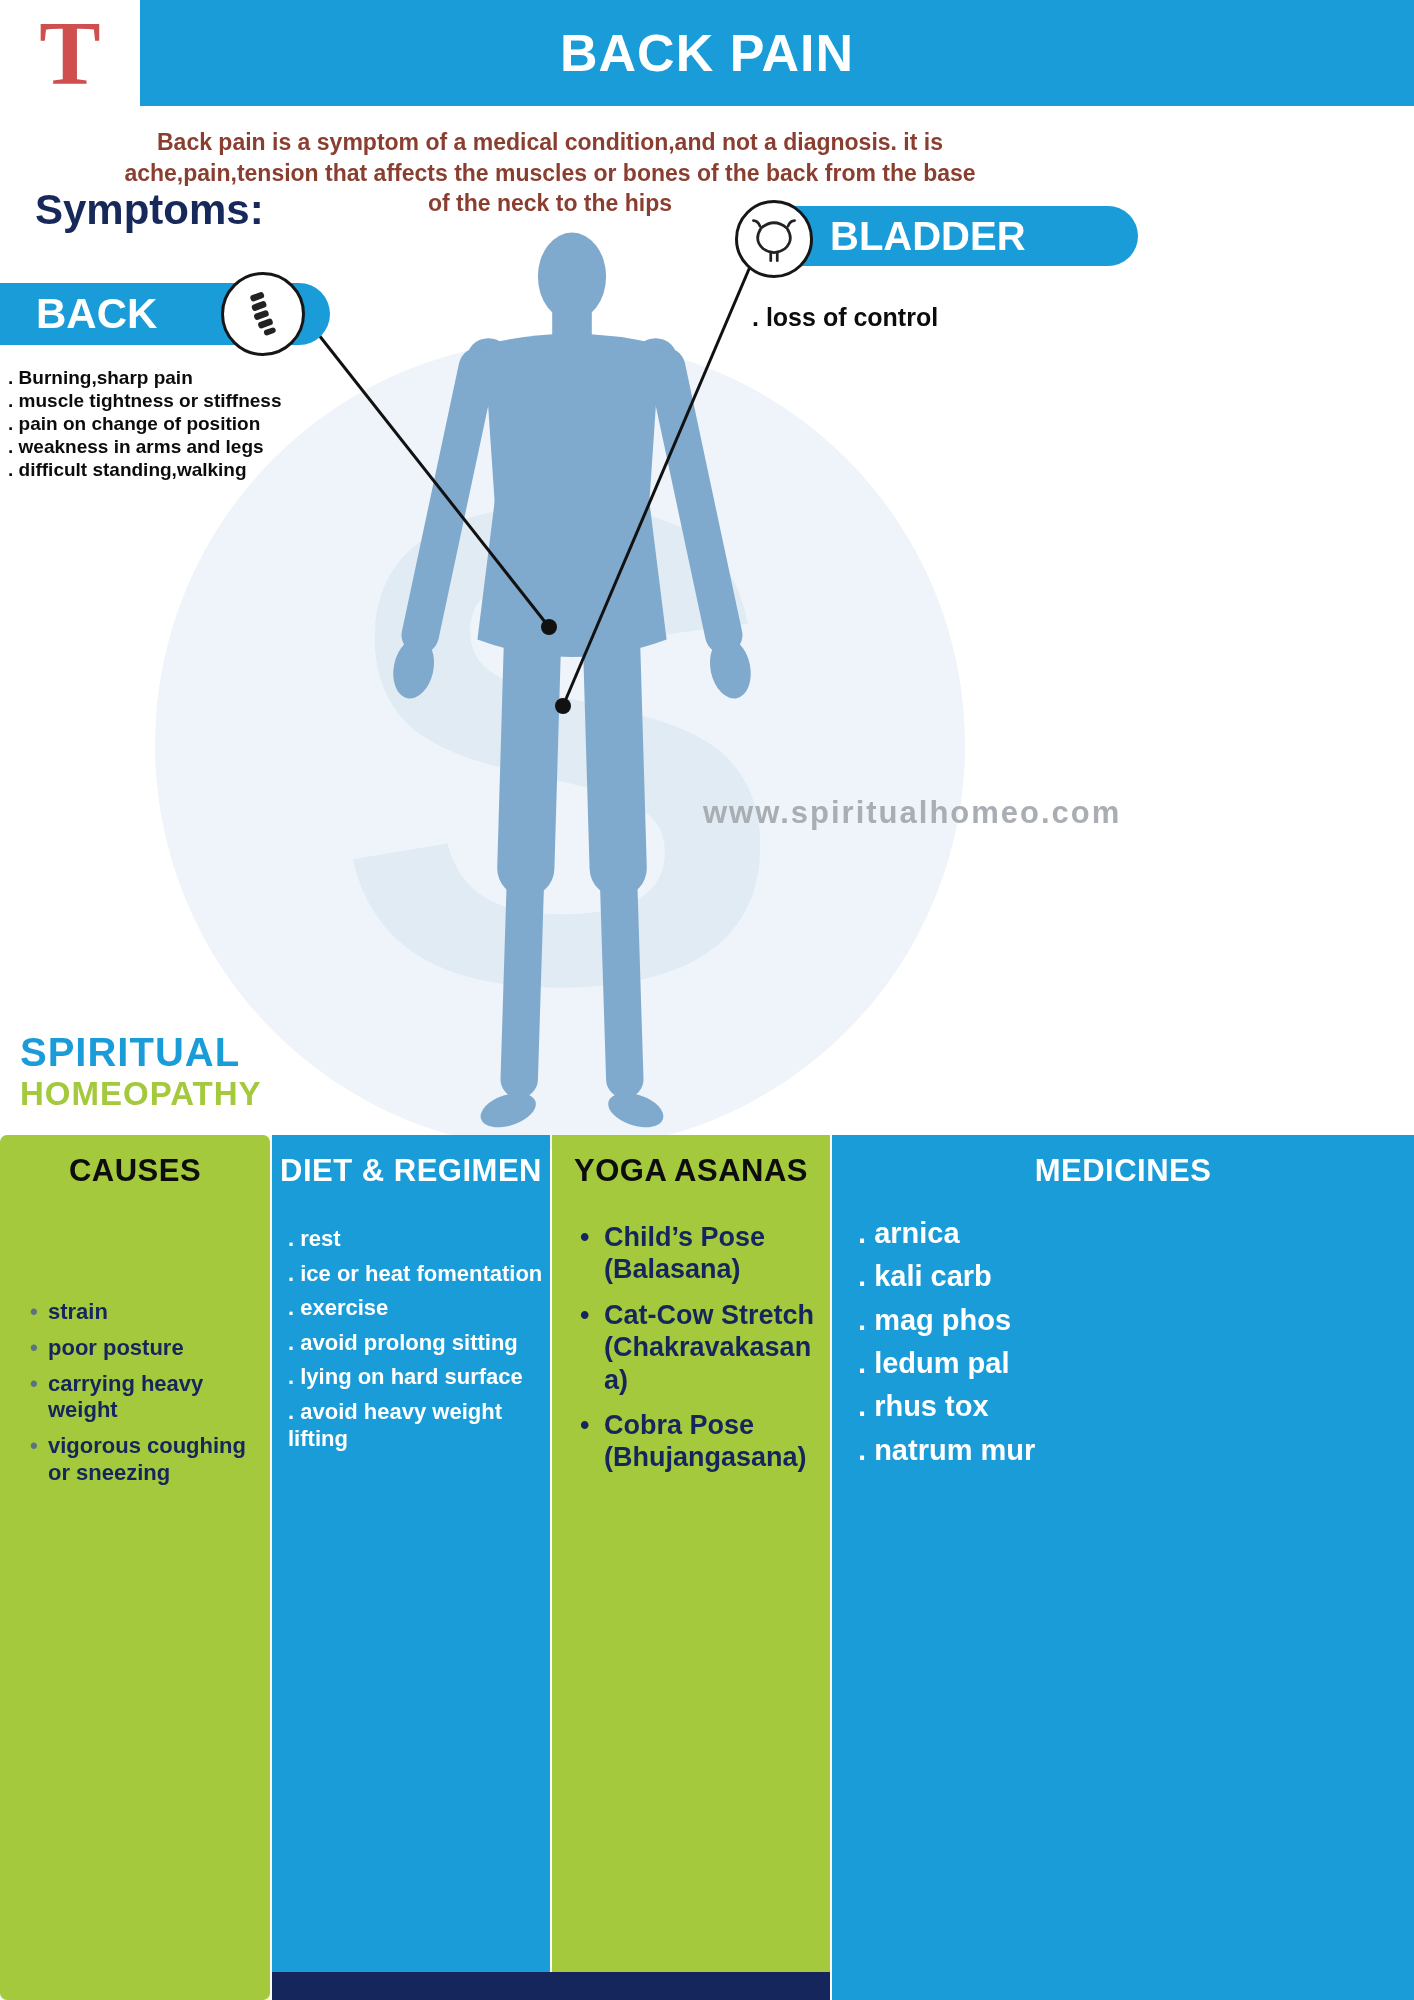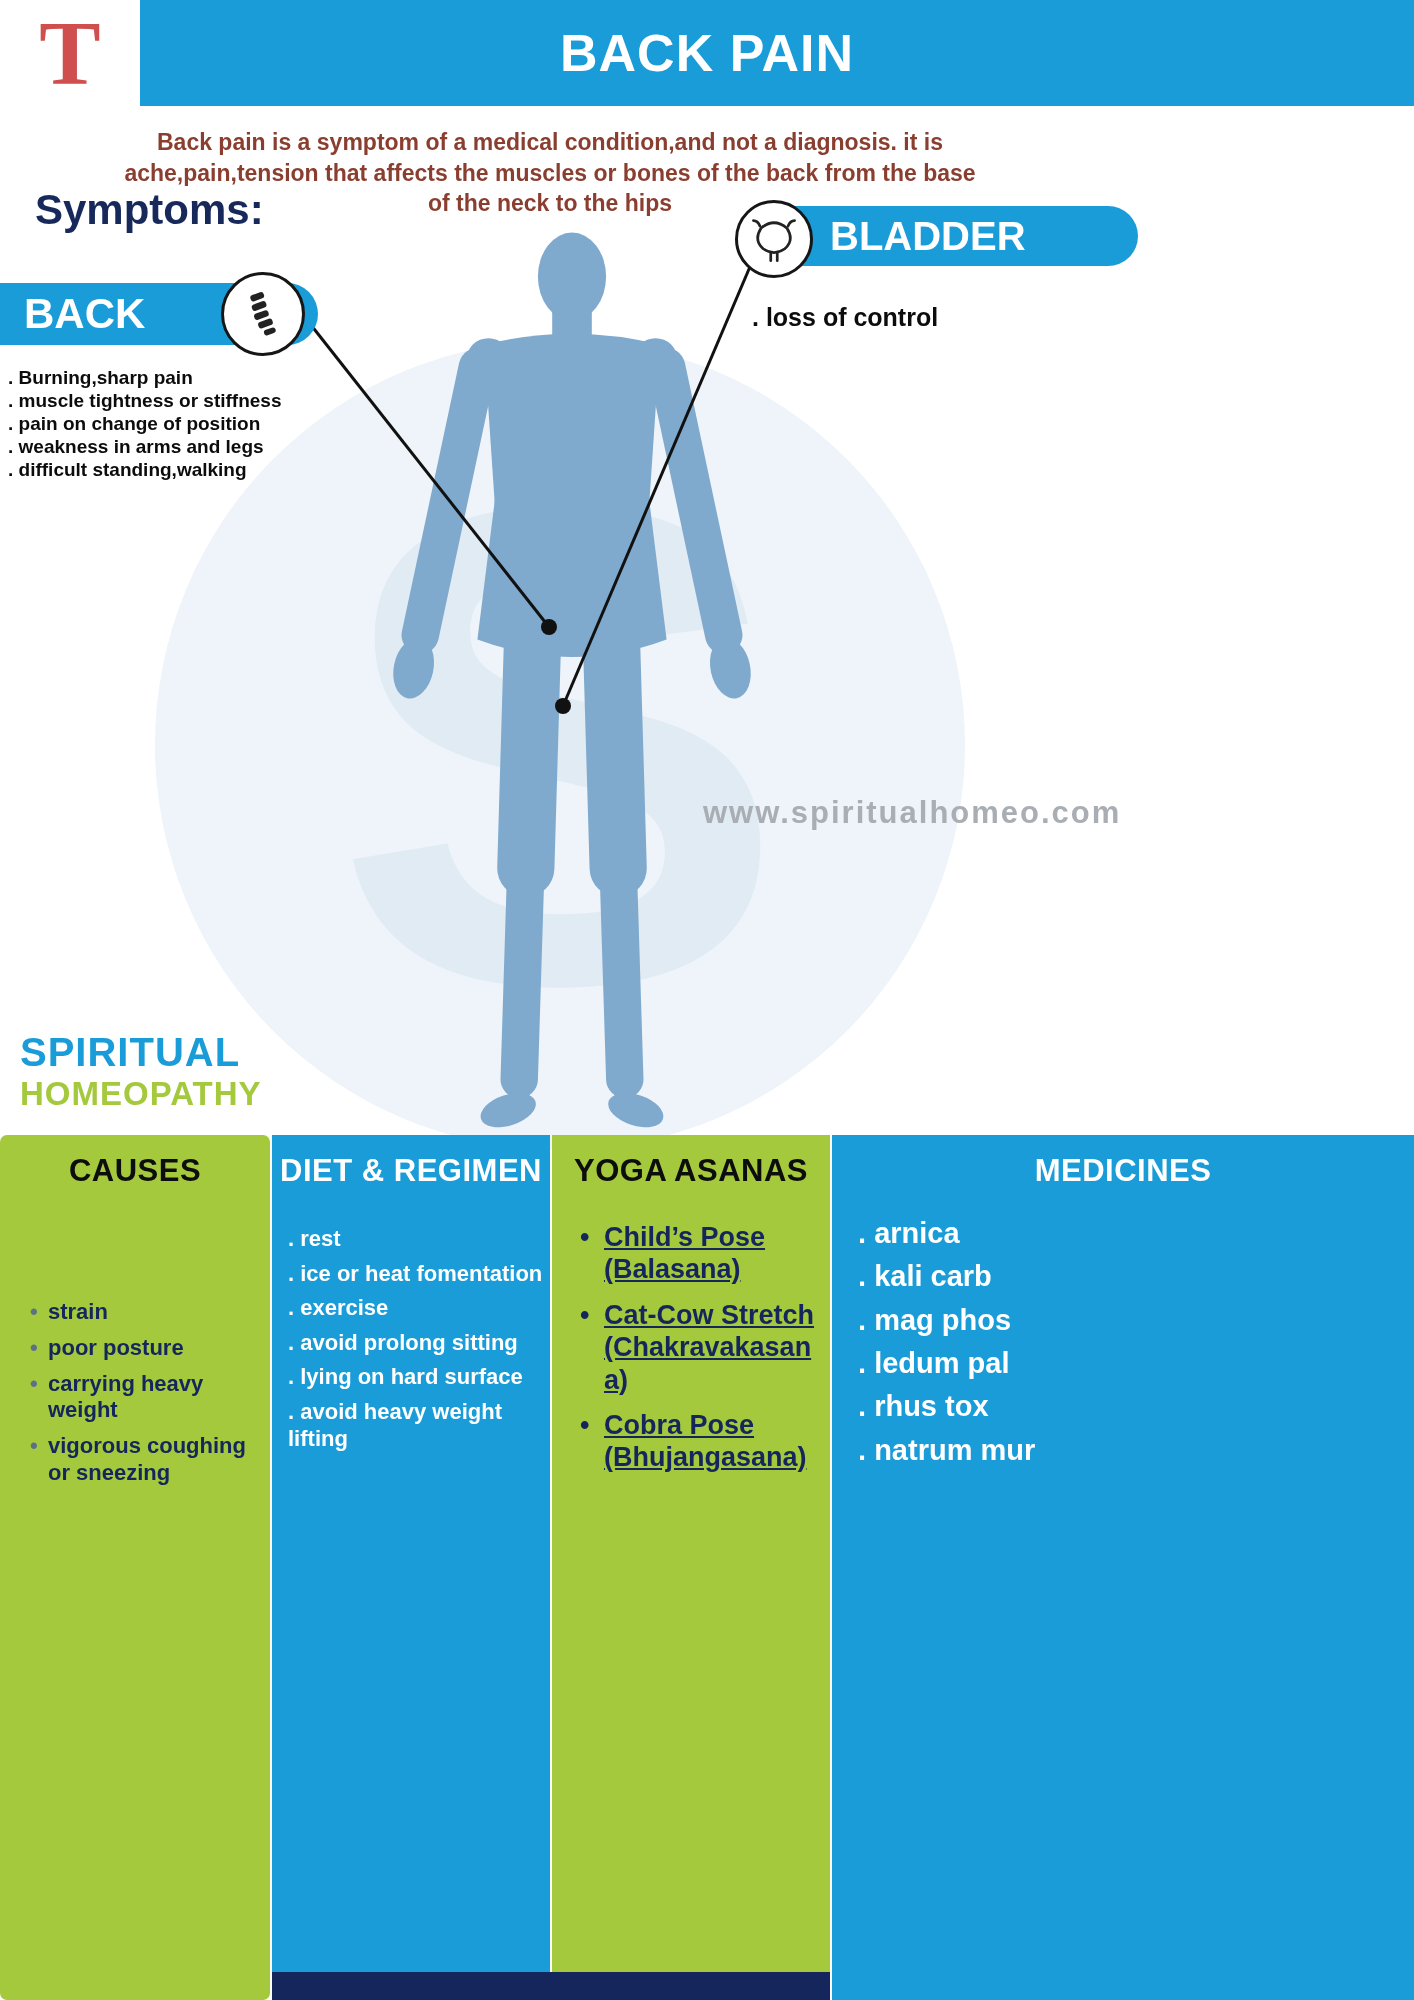"BACK" .pill-back { padding-left: 24px -> 36px }
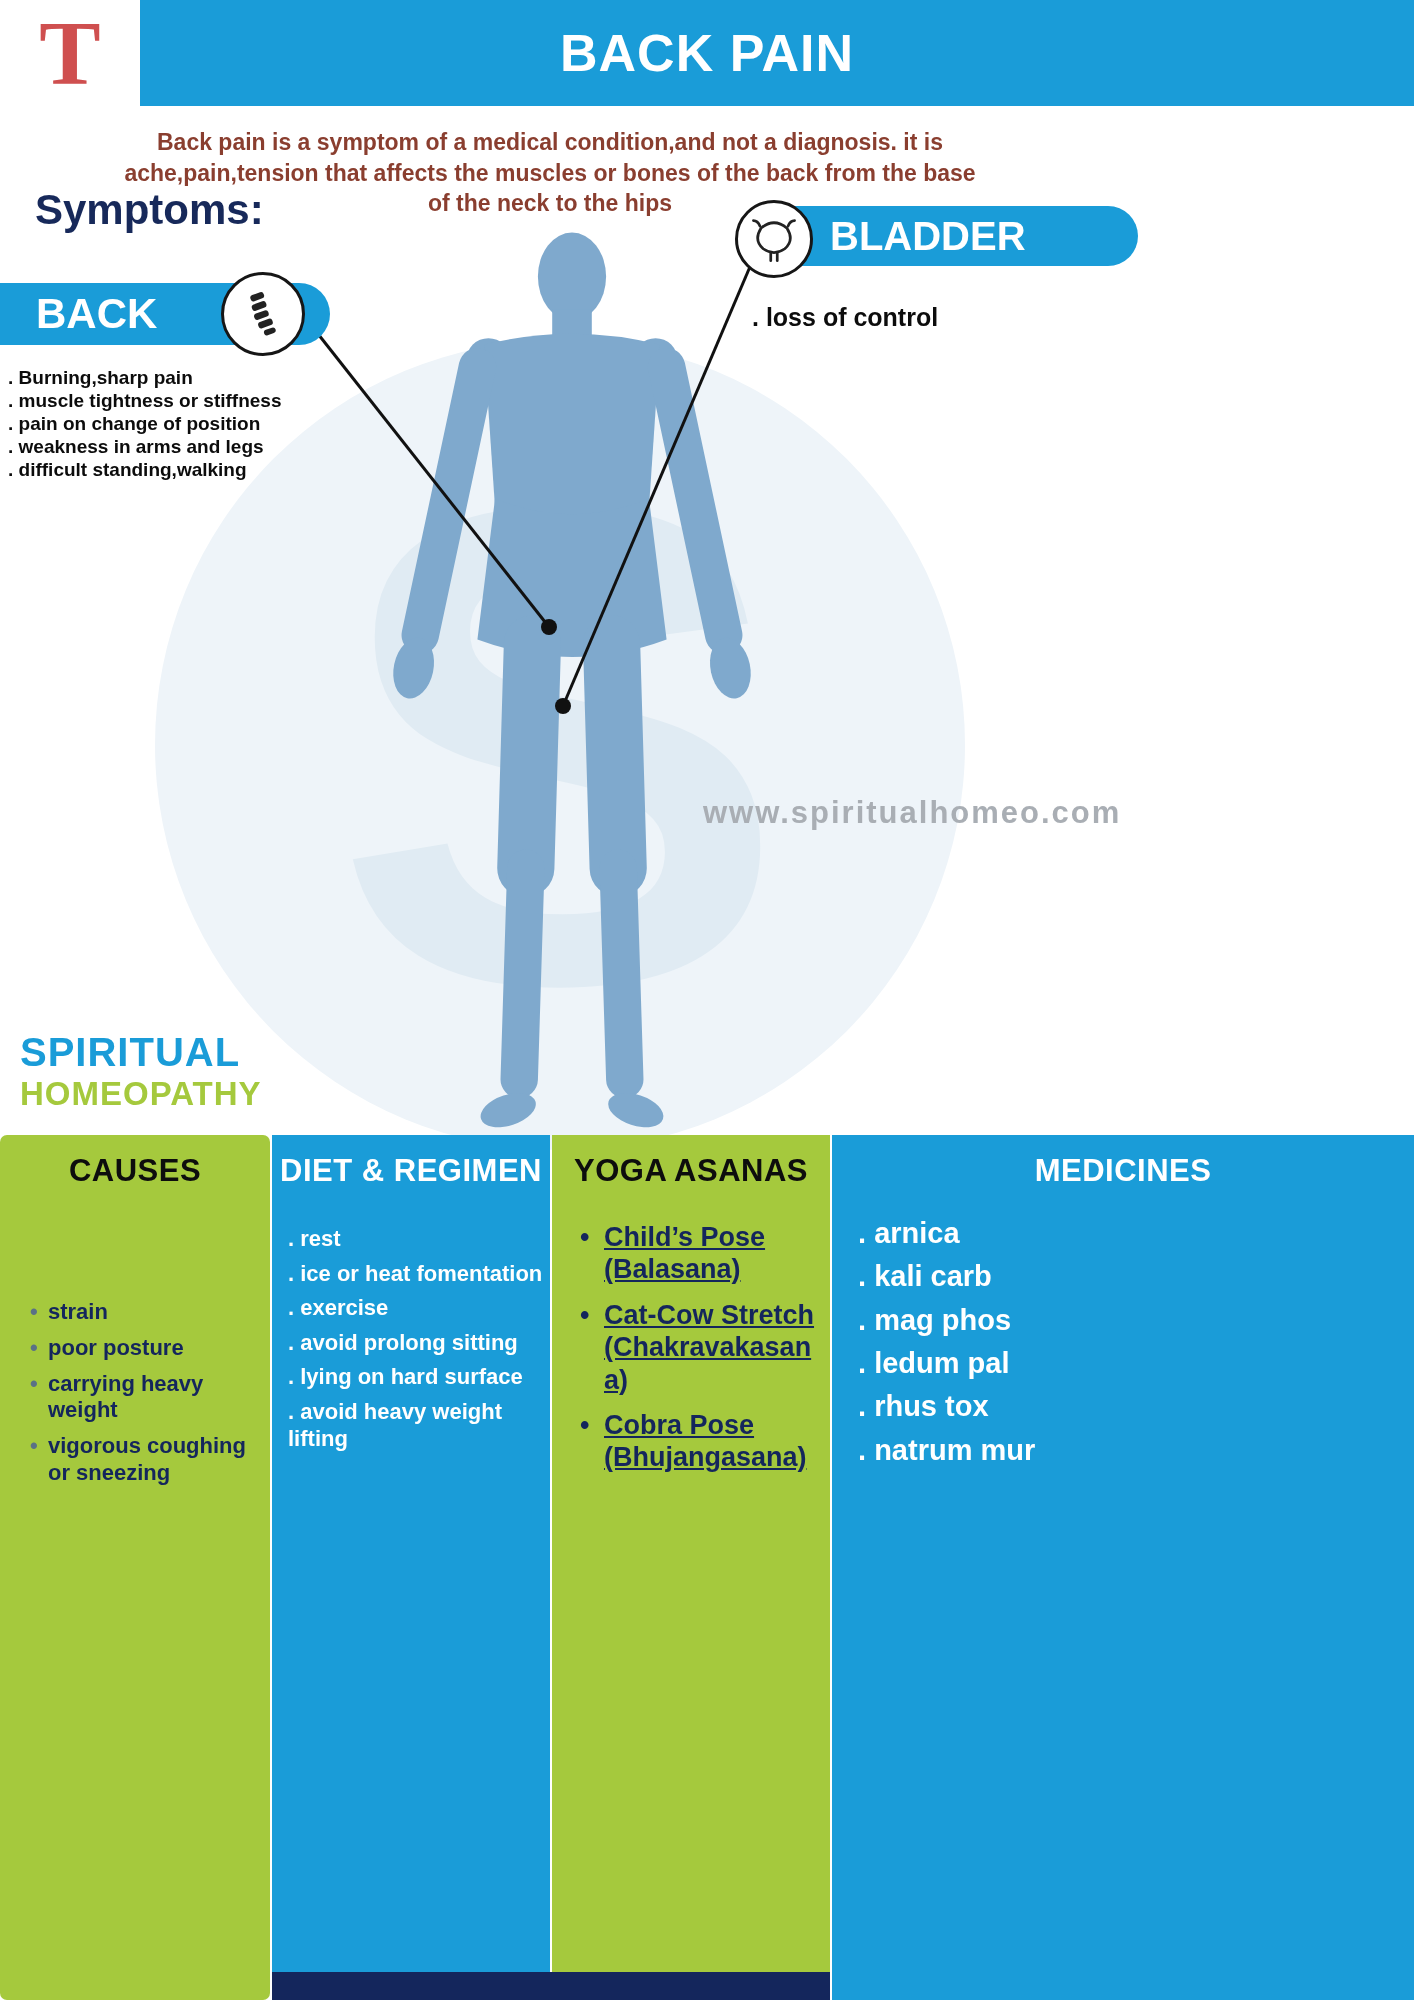"Child’s Pose (Balasana)" .yoga-list li { text-decoration: underline -> none }
